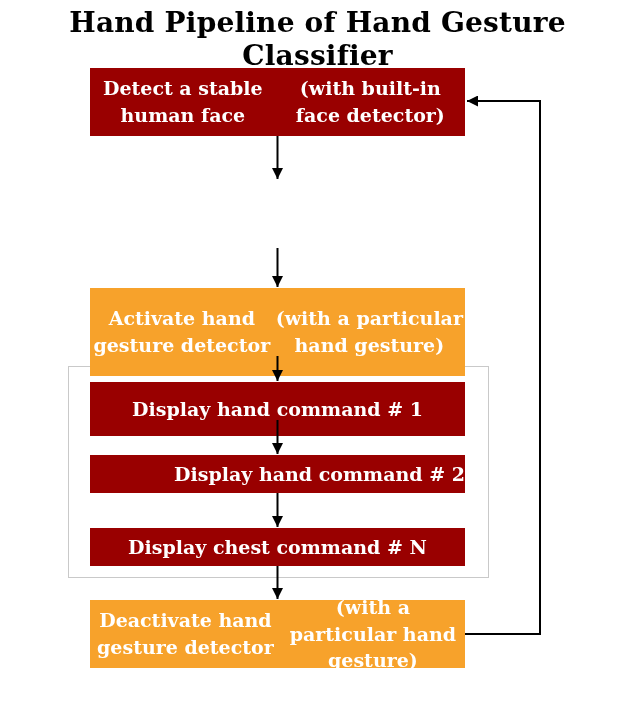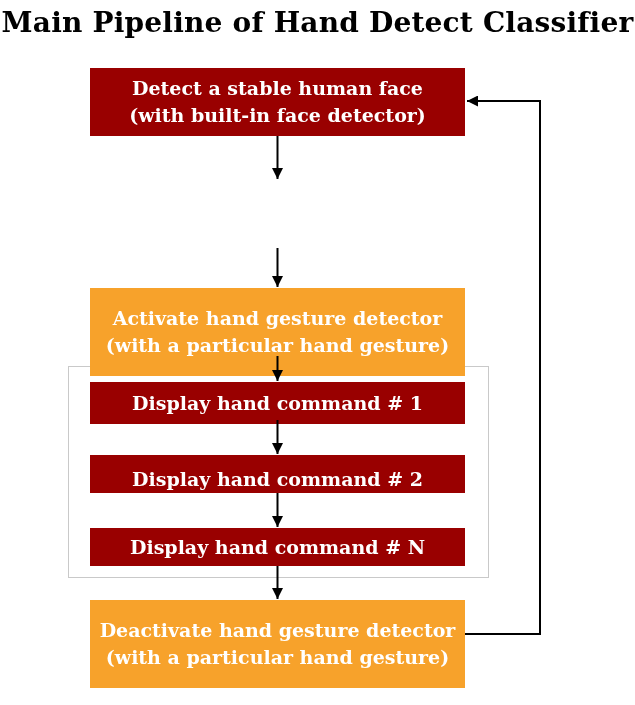"Main Pipeline of Hand Detect" div.title { text: Main Pipeline of Hand Detect -> Hand Pipeline of Hand Gesture }
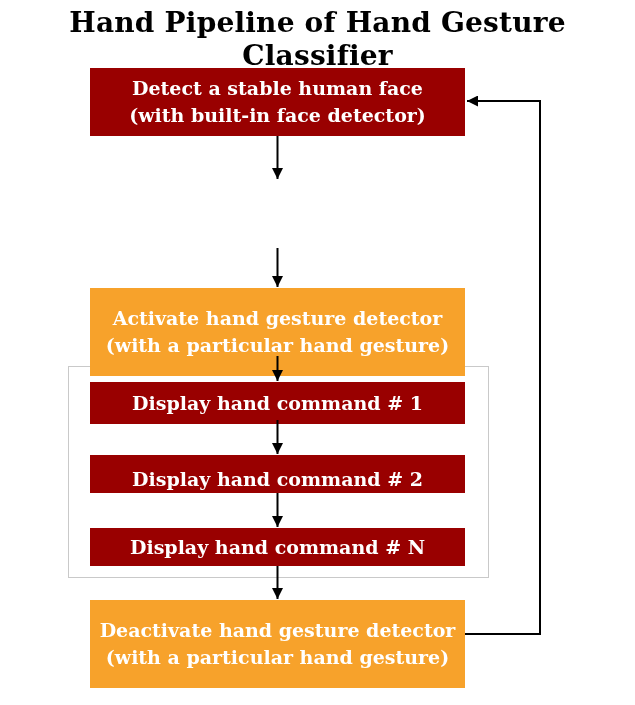"Detect a stable human face" .node { flex-direction: column -> row }
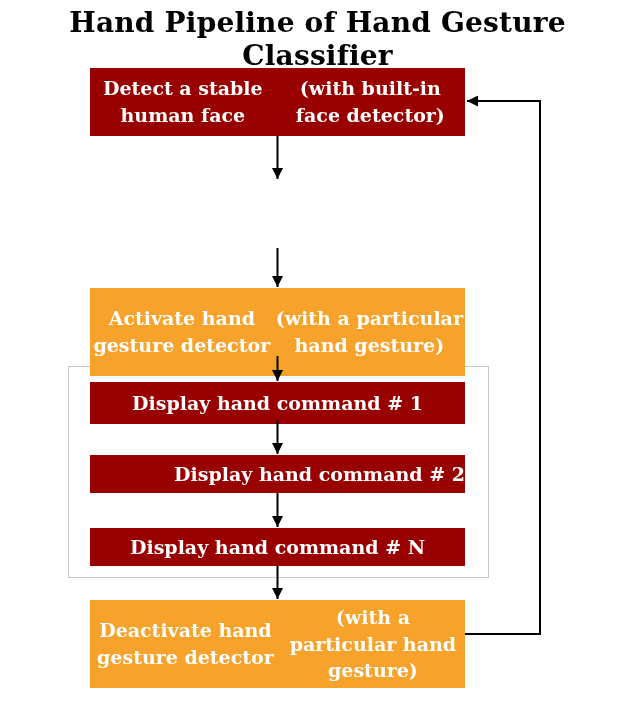"Display hand command # 1" .n-cmd1 { height: 42px -> 54px }
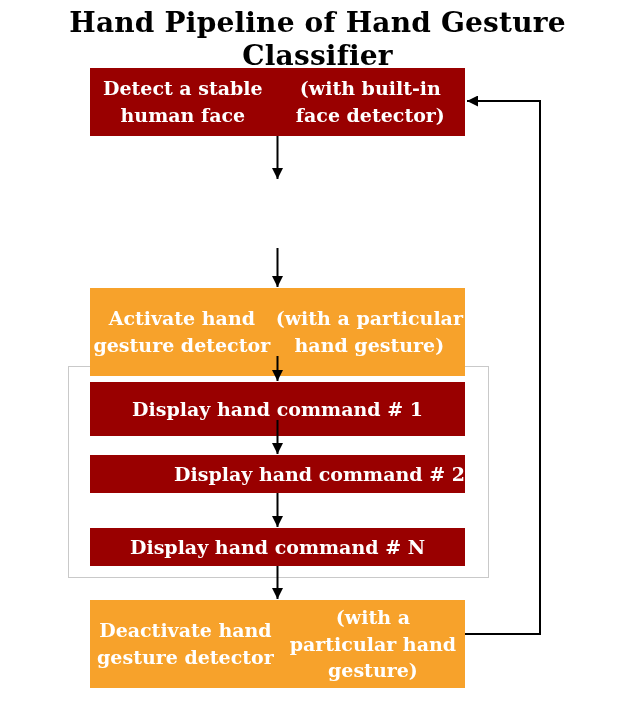"Display hand command # N" span { text: hand -> chest }
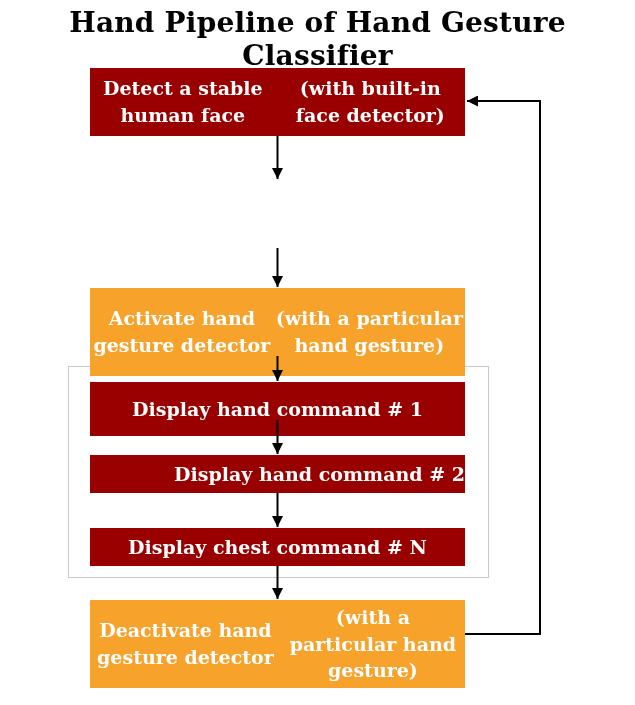"Deactivate hand gesture detector" .n-deactivate { height: 88px -> 68px }
